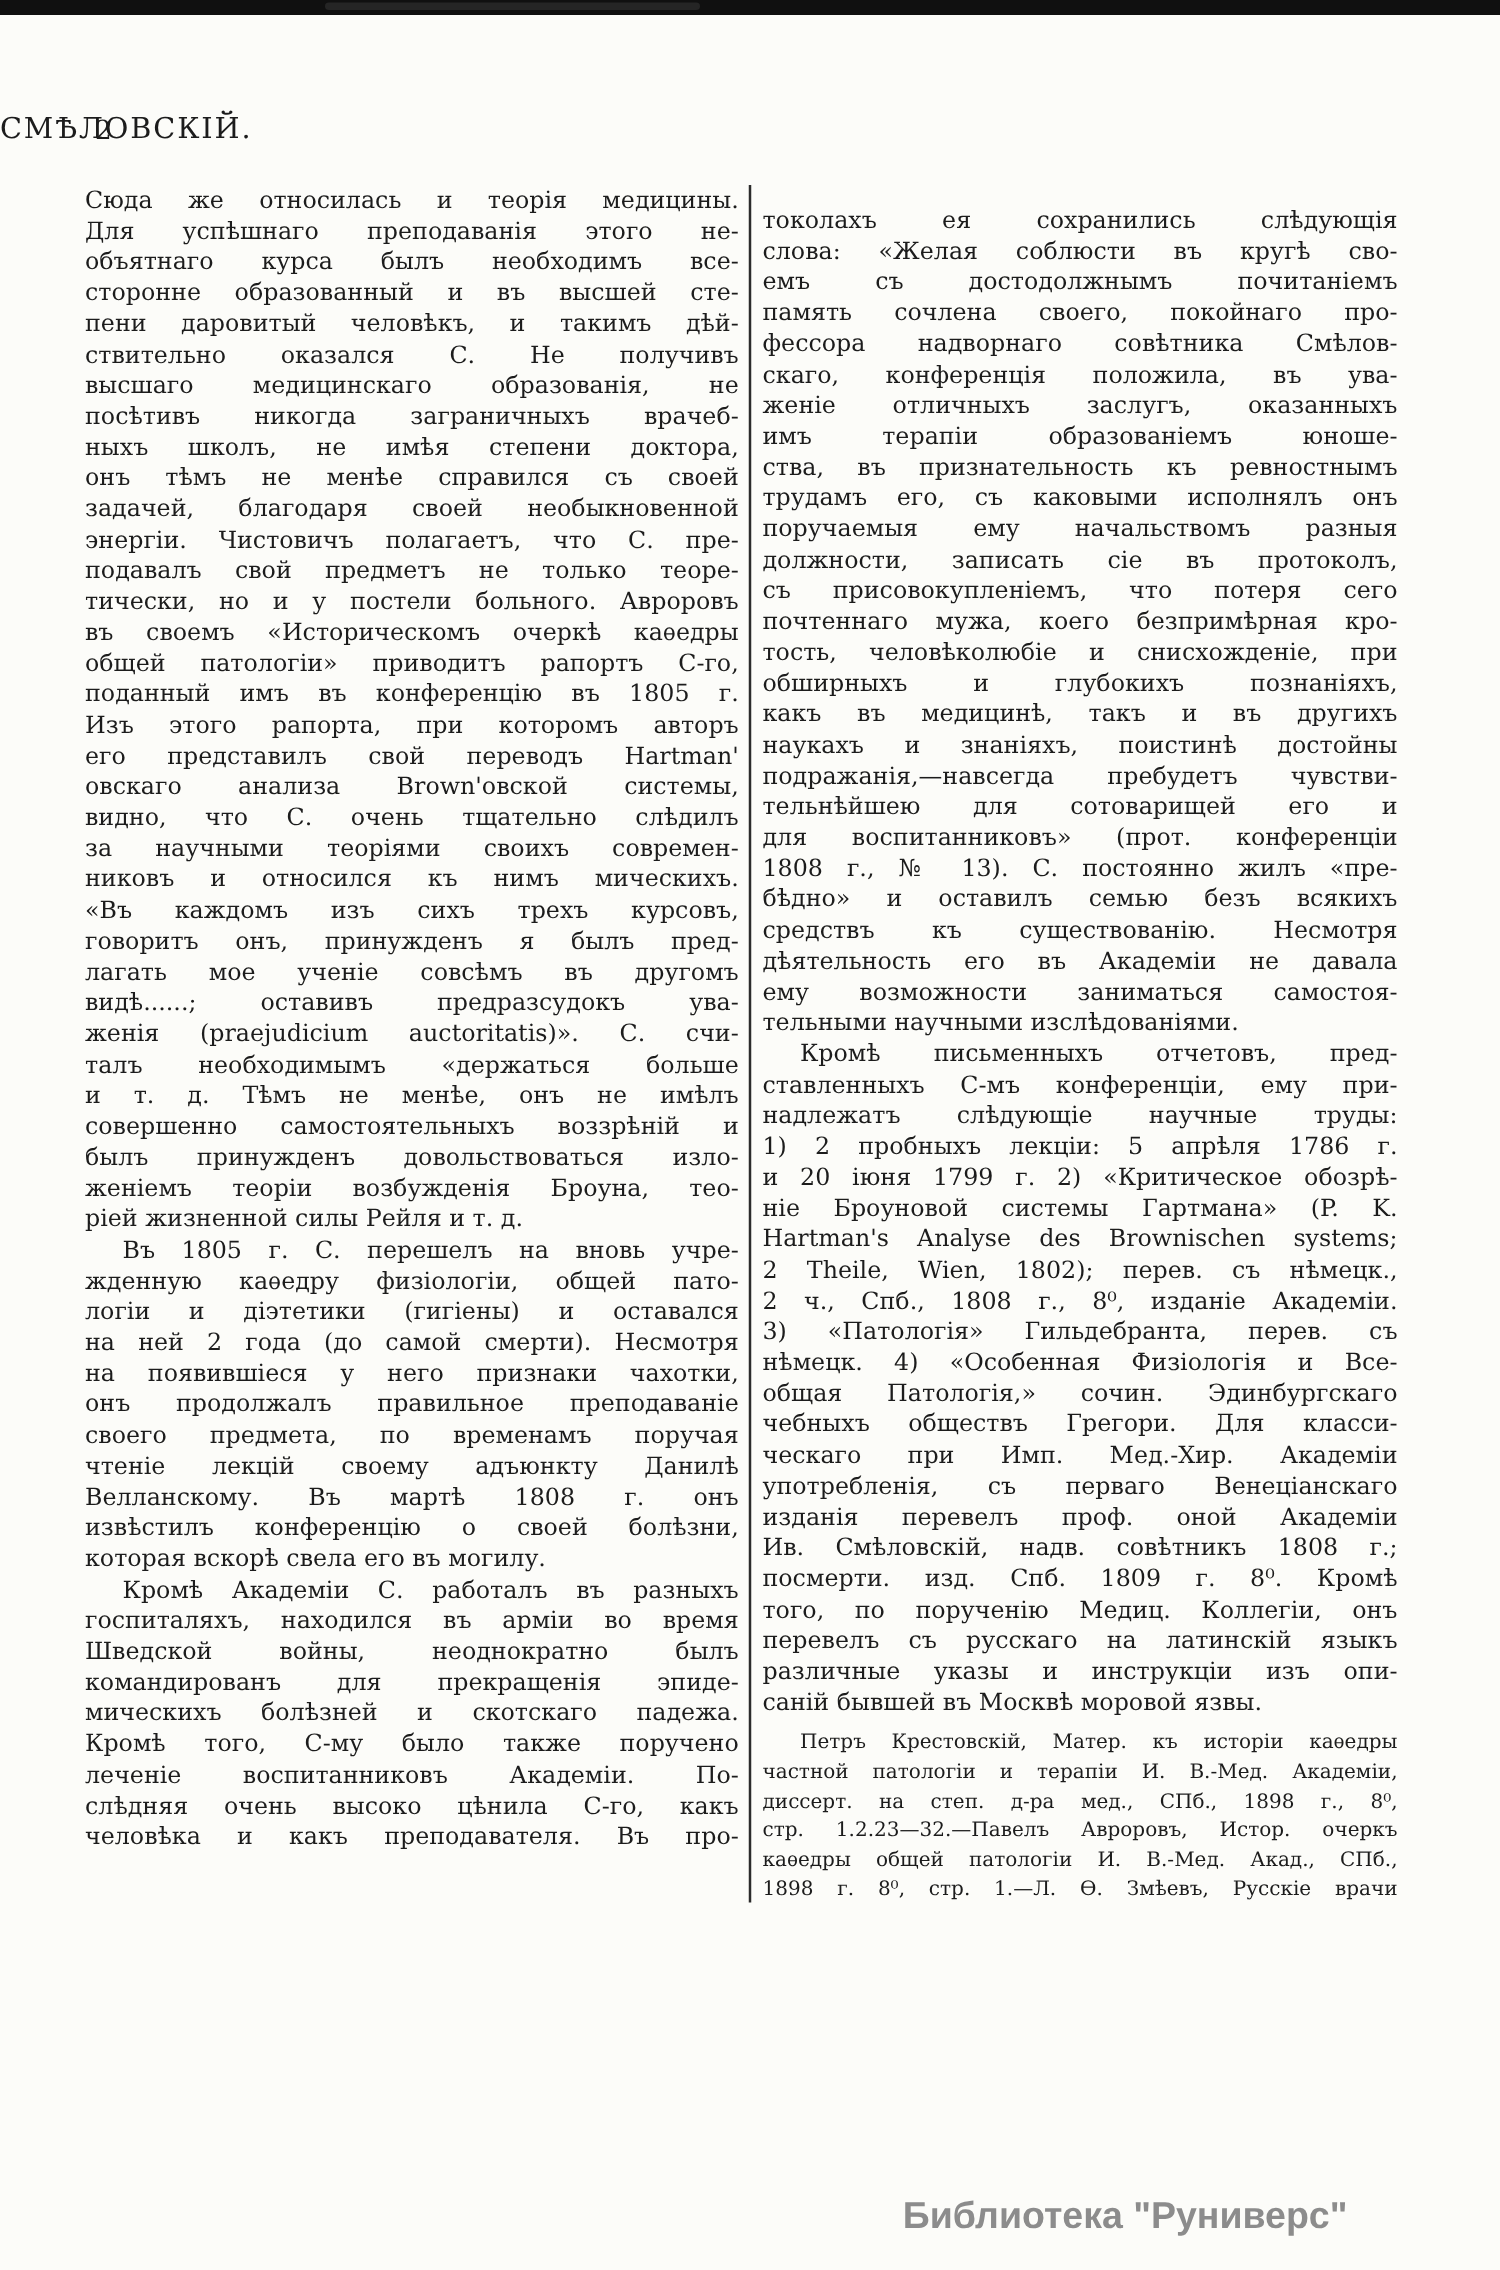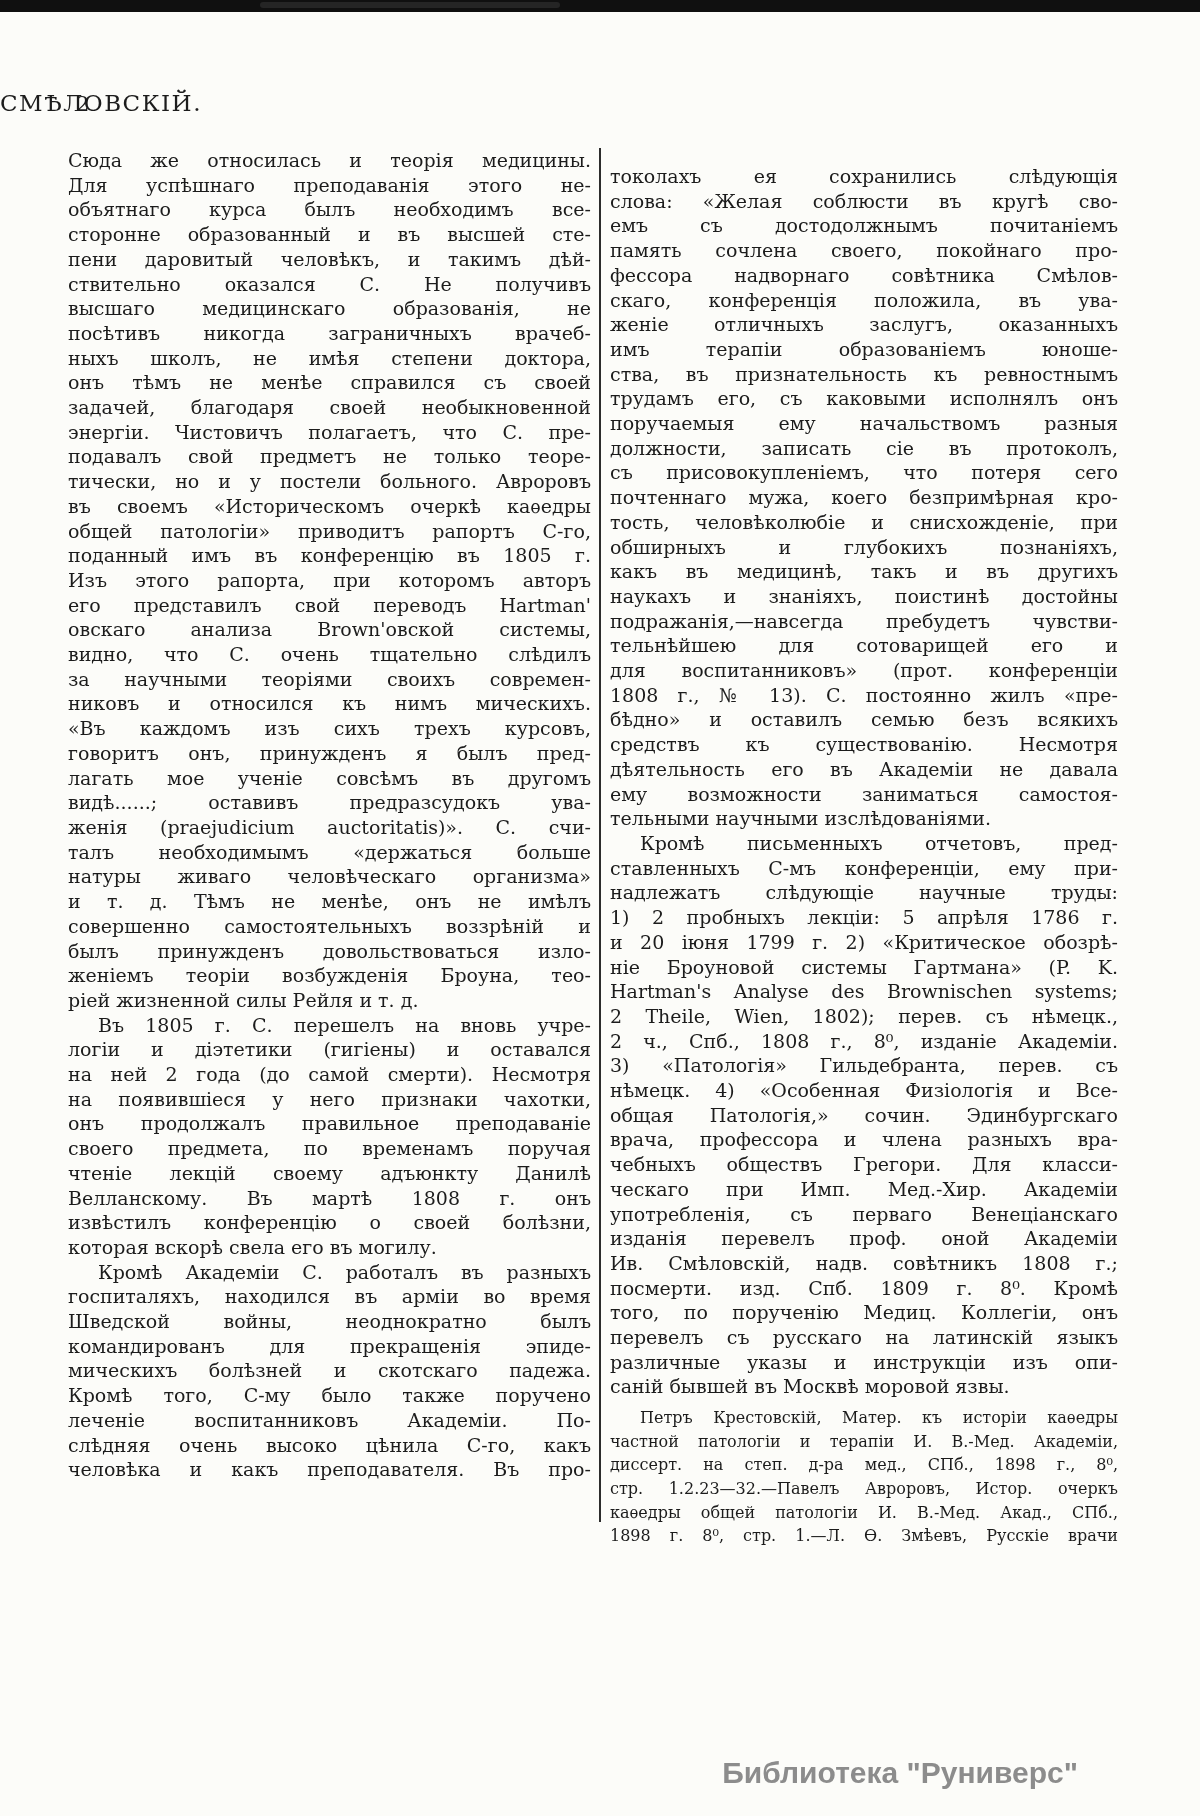"натуры живаго человѣческаго организма»" div.line { html: <div>натуры живаго человѣческаго организма»</div> -> none }
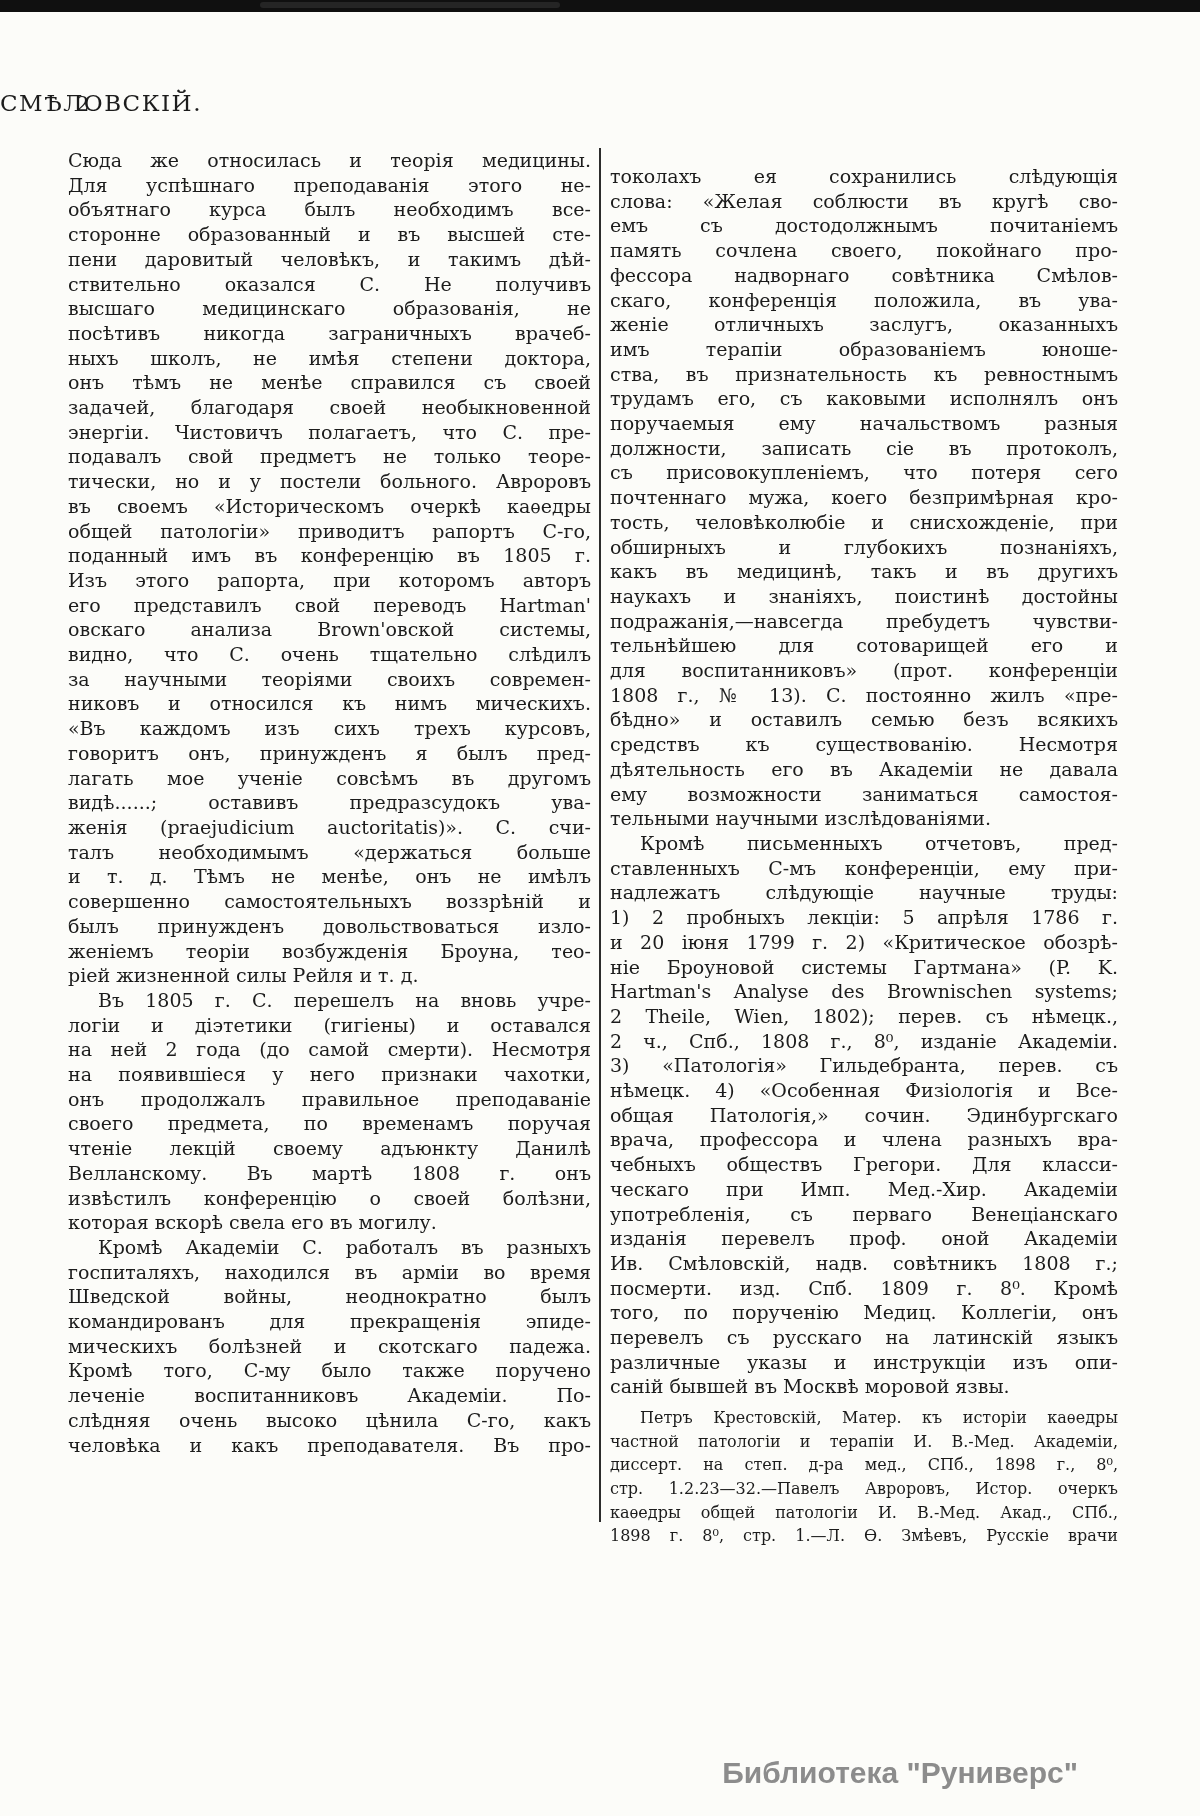"жденную каѳедру физіологіи, общей пато-" div.line { html: none -> <div>жденную каѳедру физіологіи, общей пато-</div> }
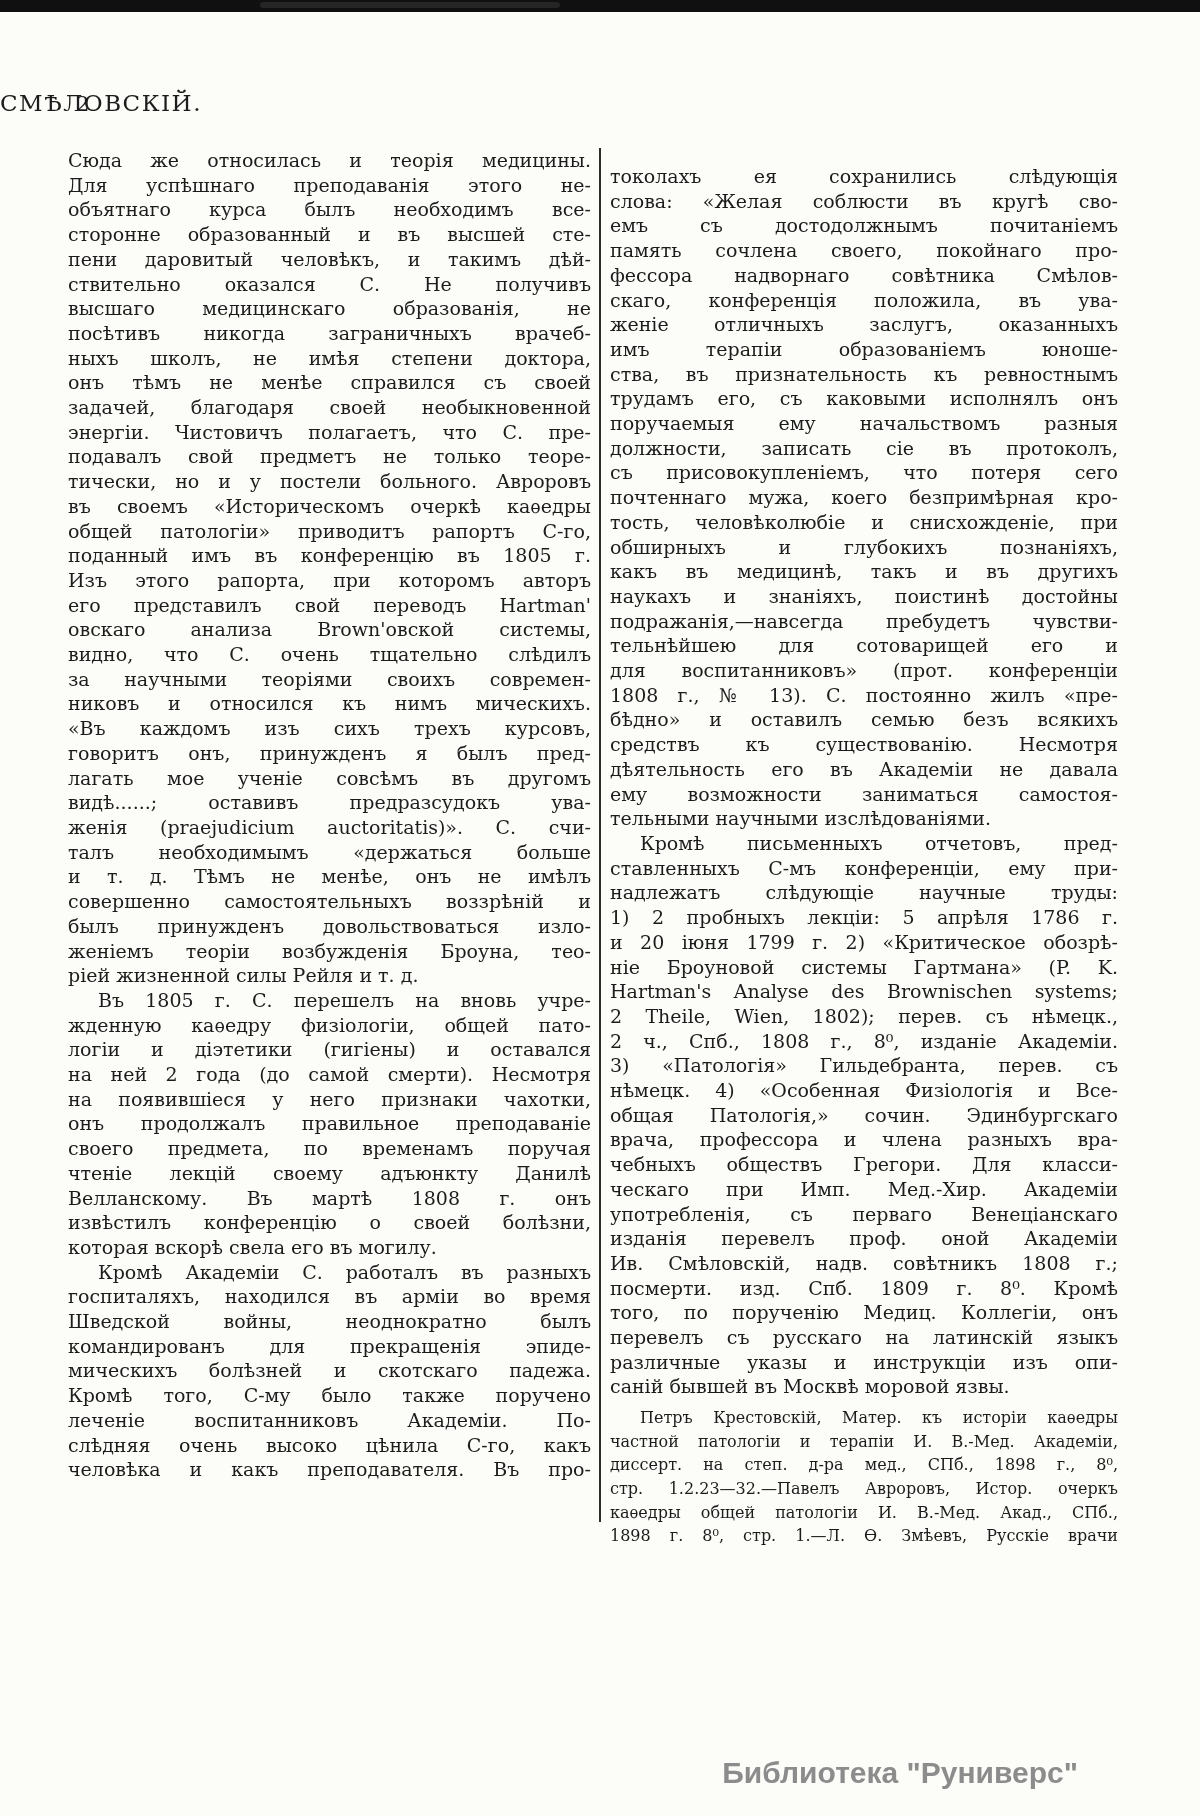"врача, профессора и члена разныхъ" div.line { html: <div>врача, профессора и члена разныхъ вра-</div> -> none }
